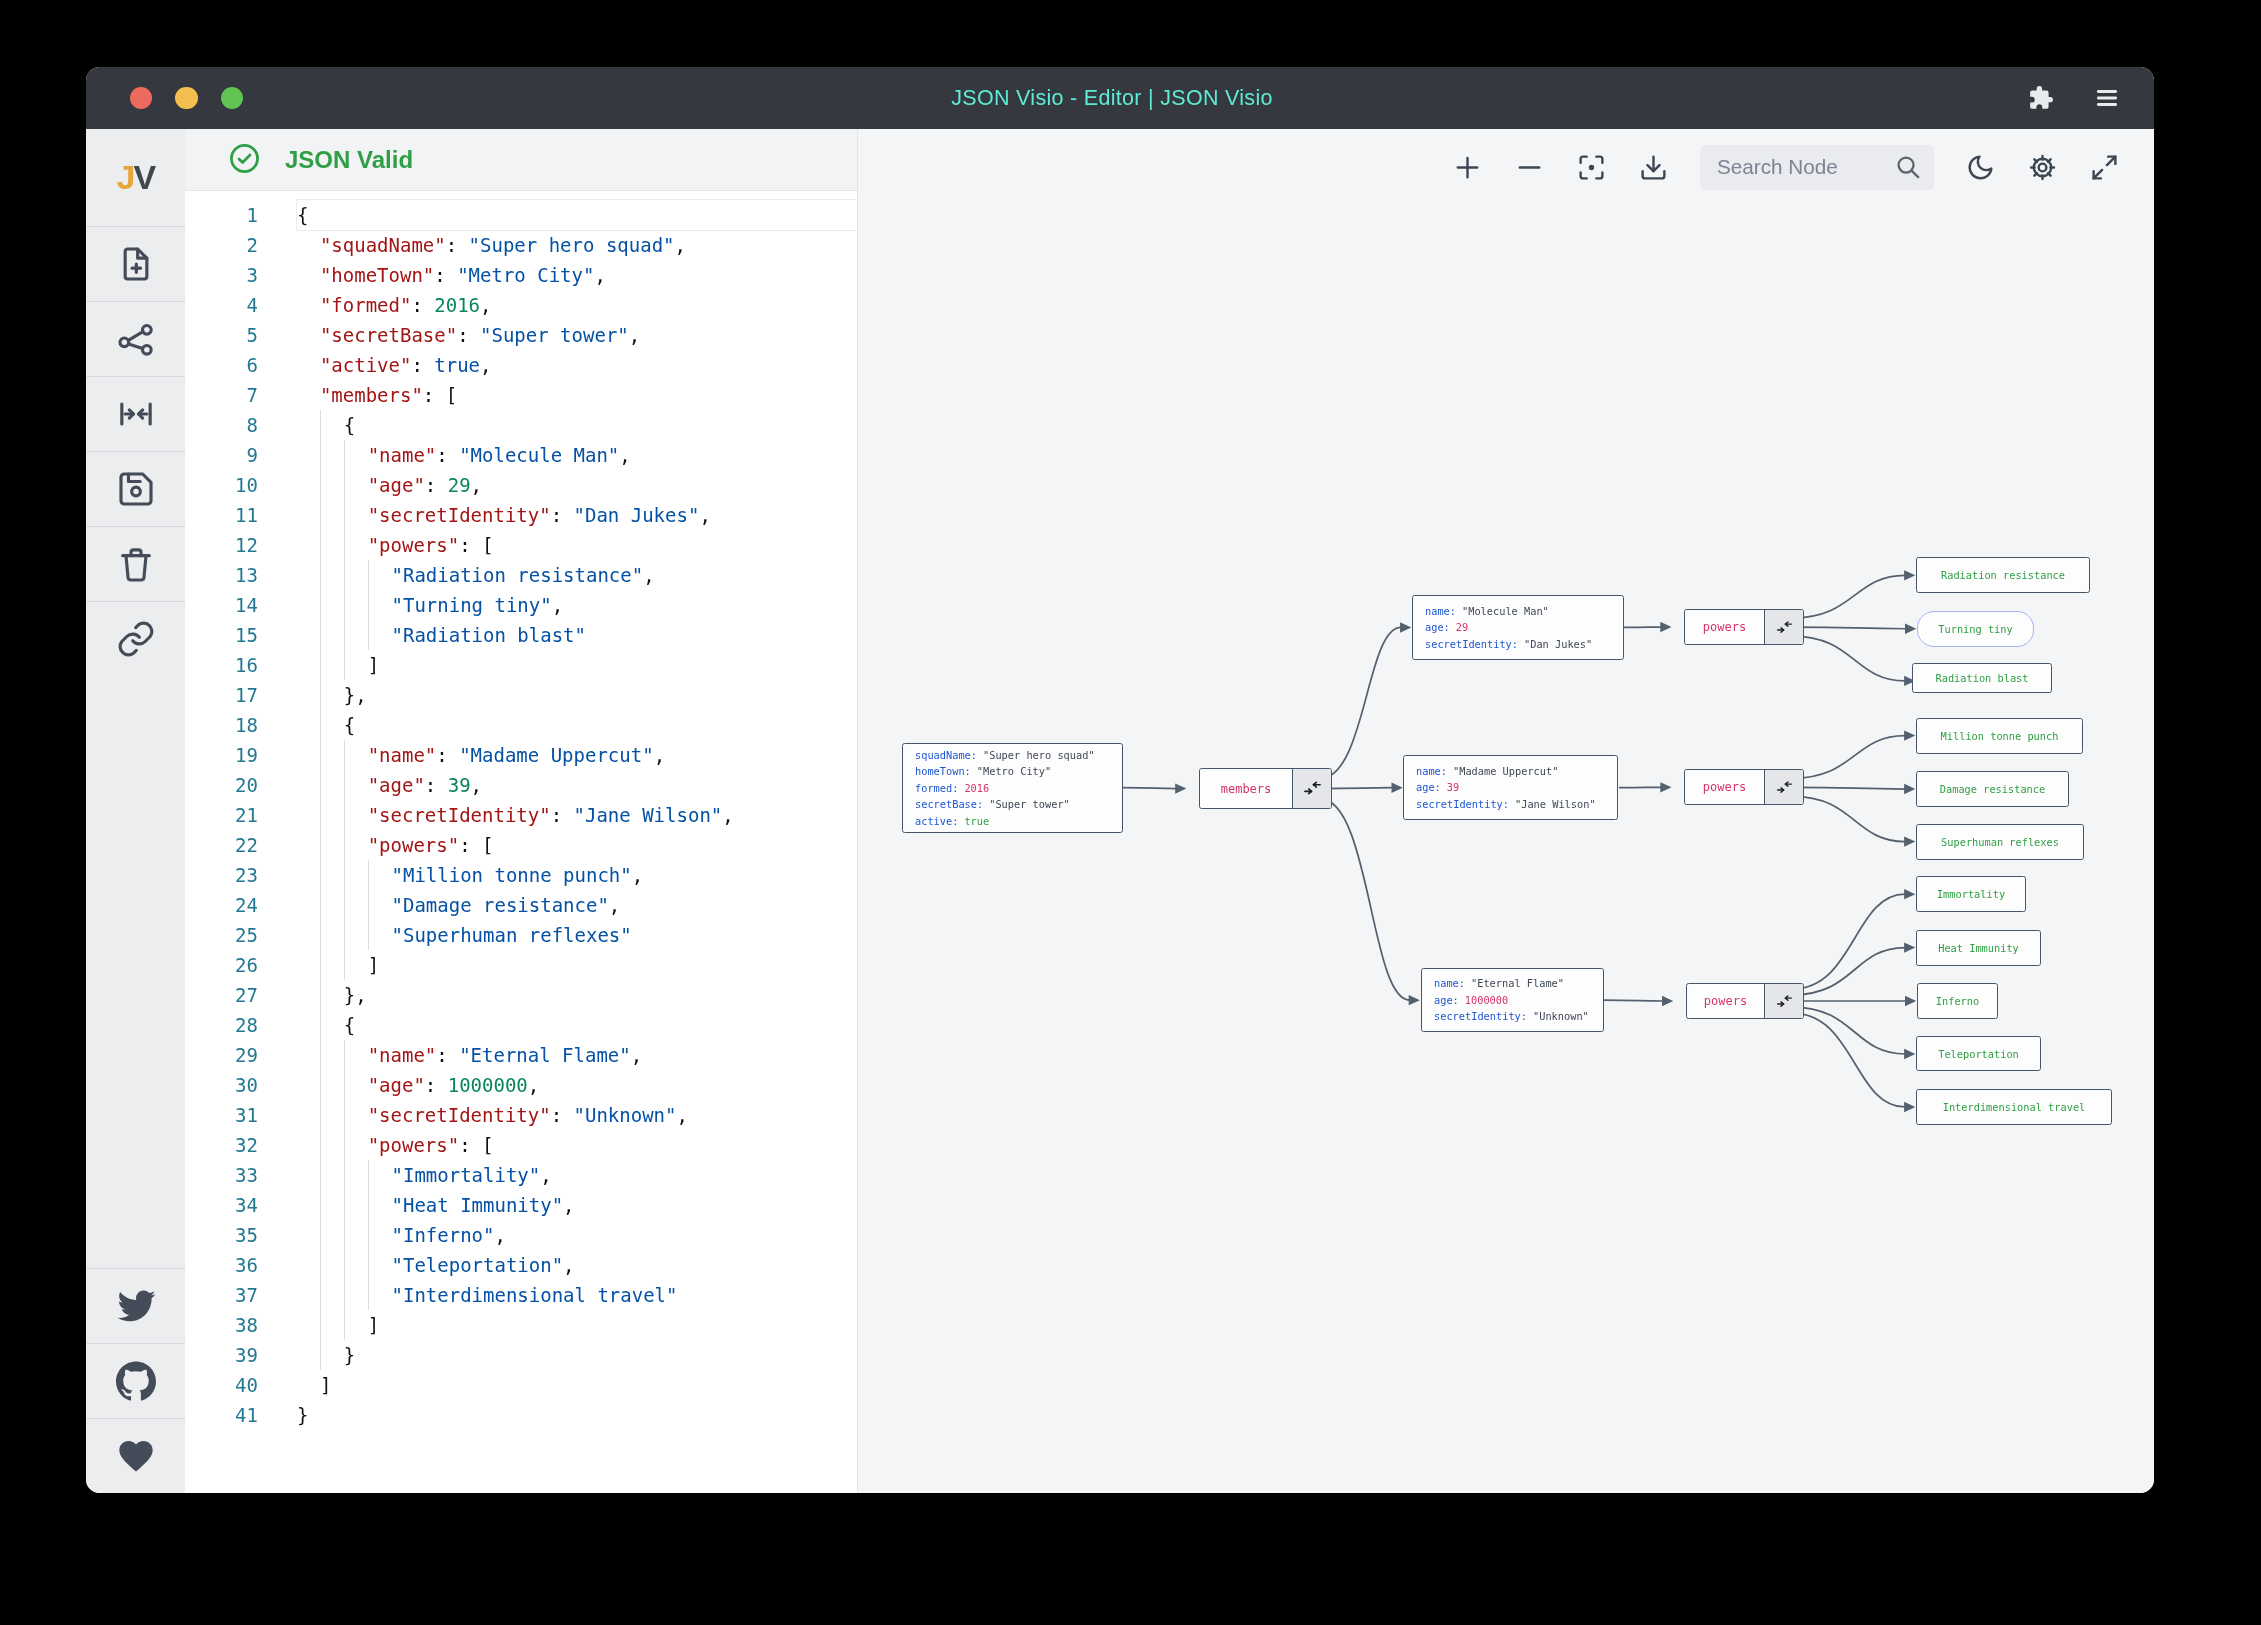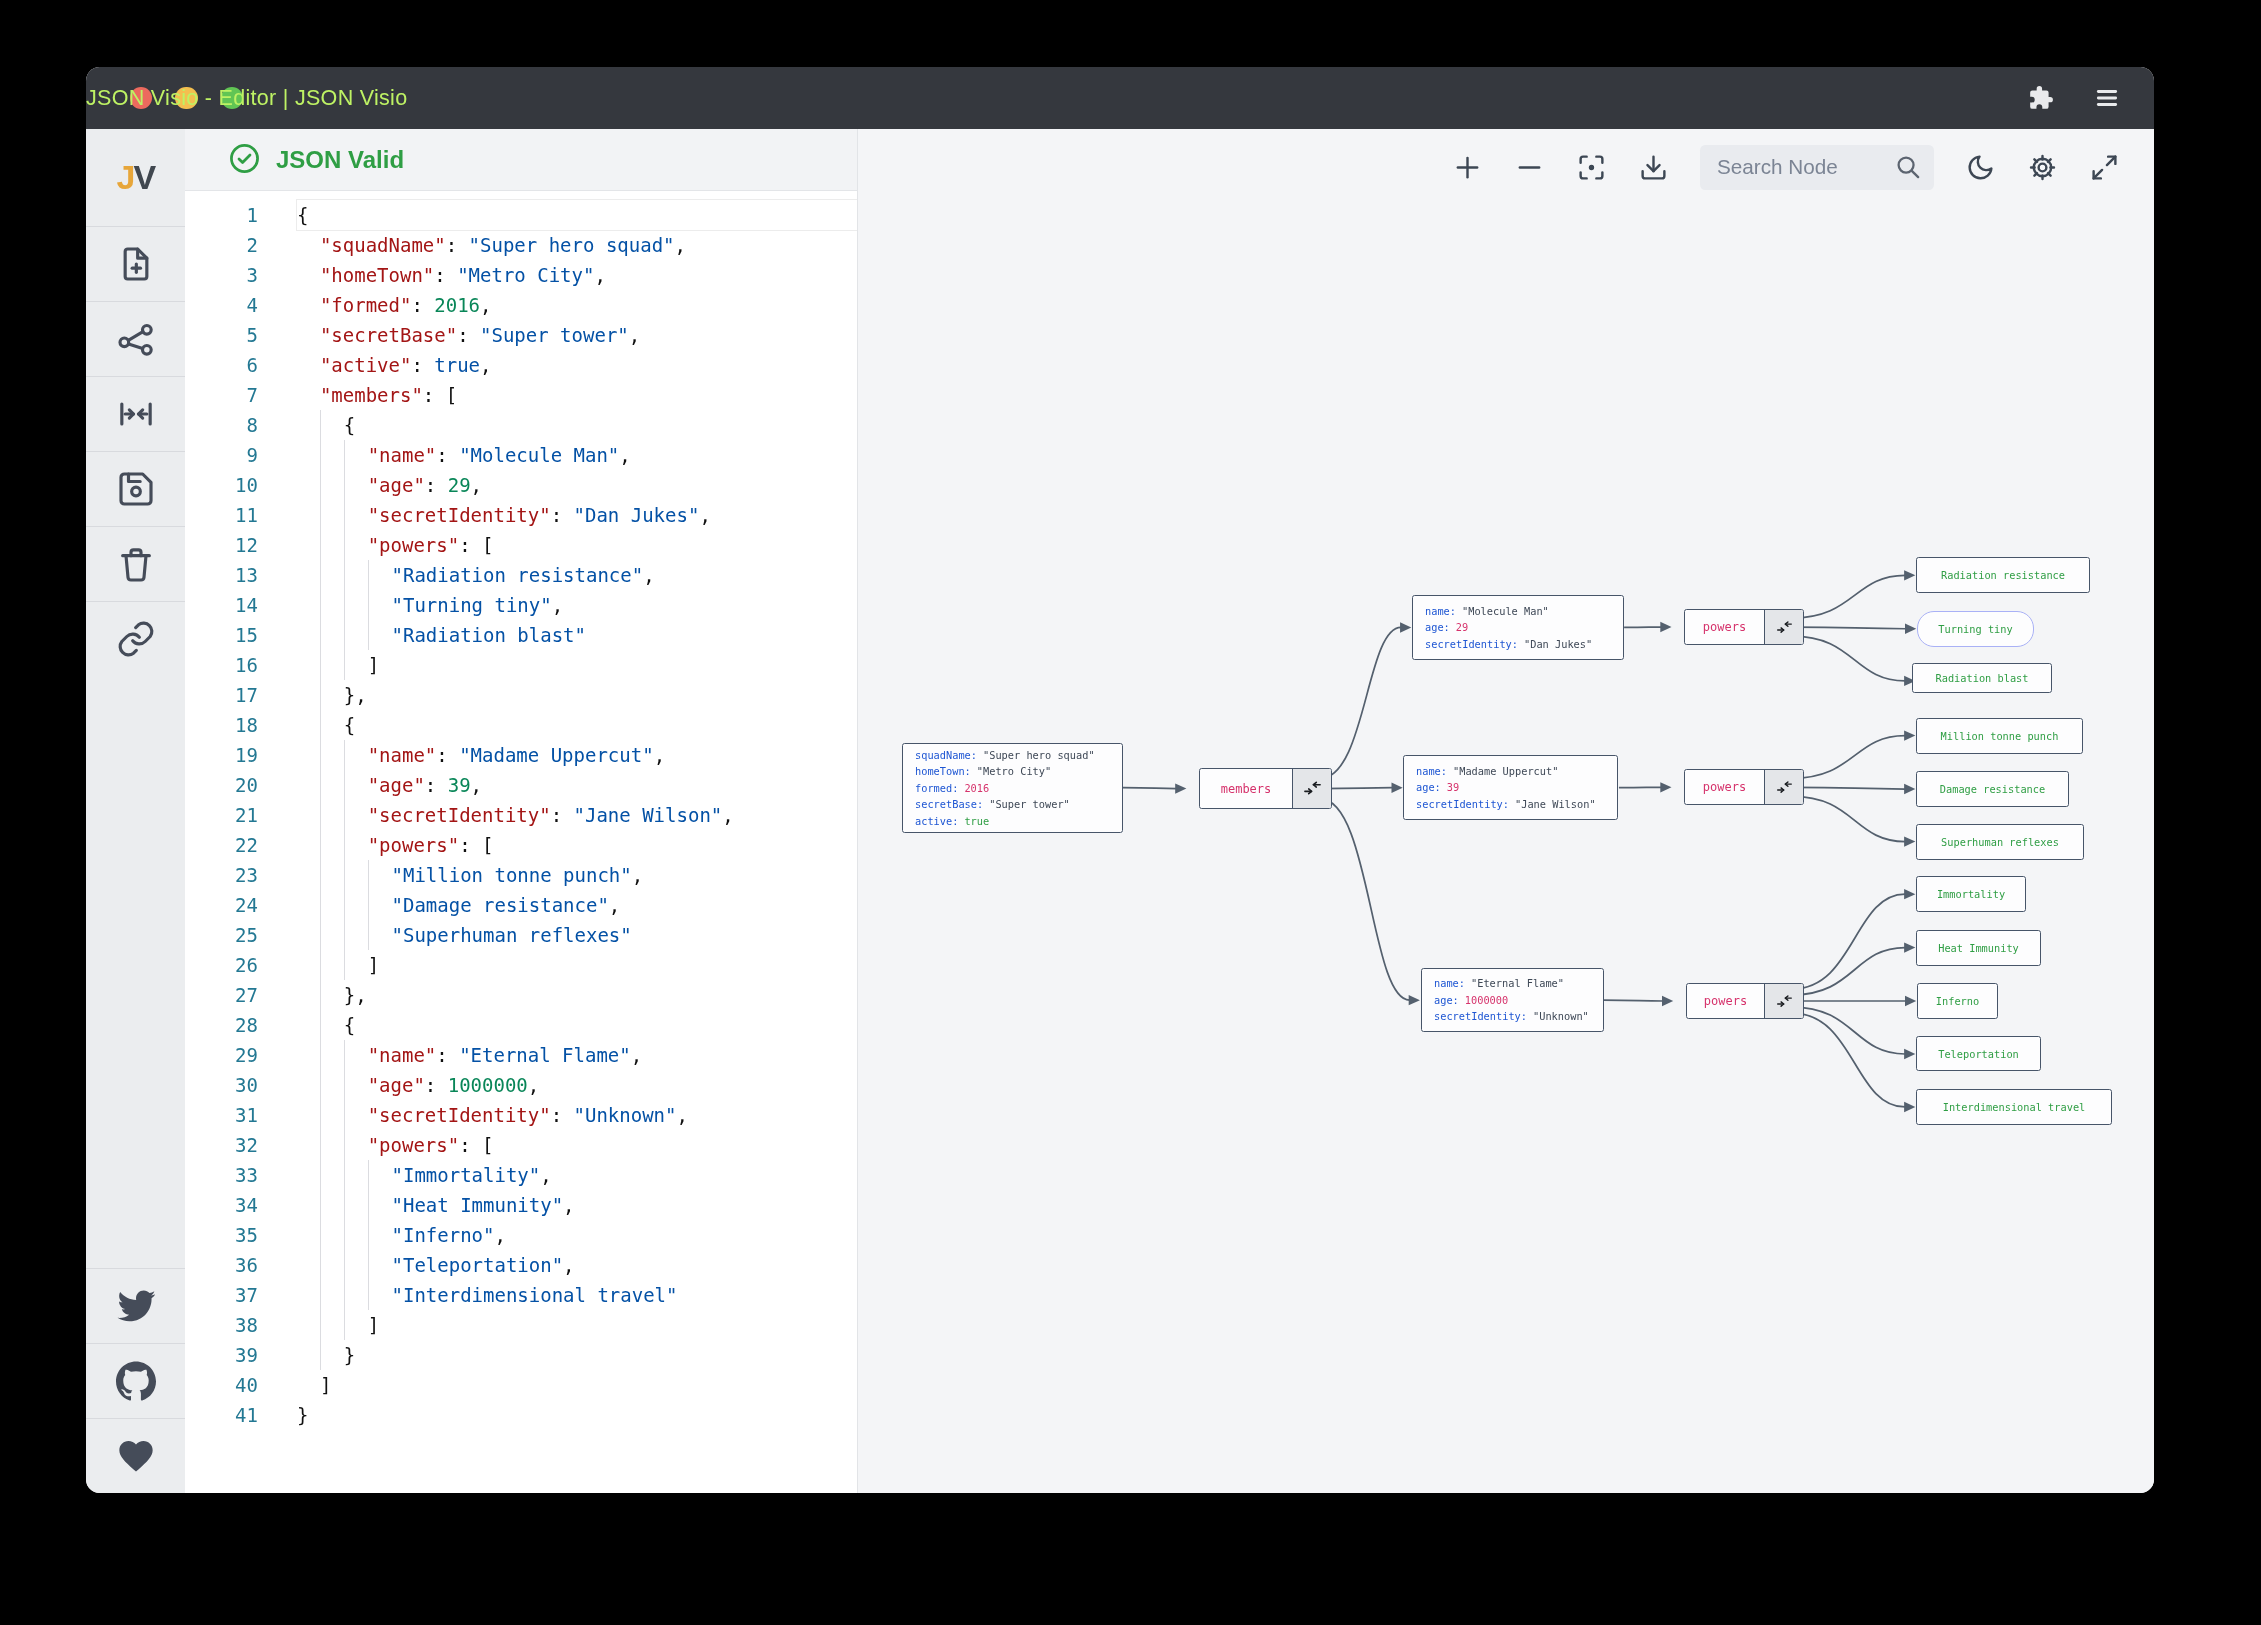"JSON Visio - Editor |" .win-title { color: #bef264 -> #5eead4; text-align: left -> center }
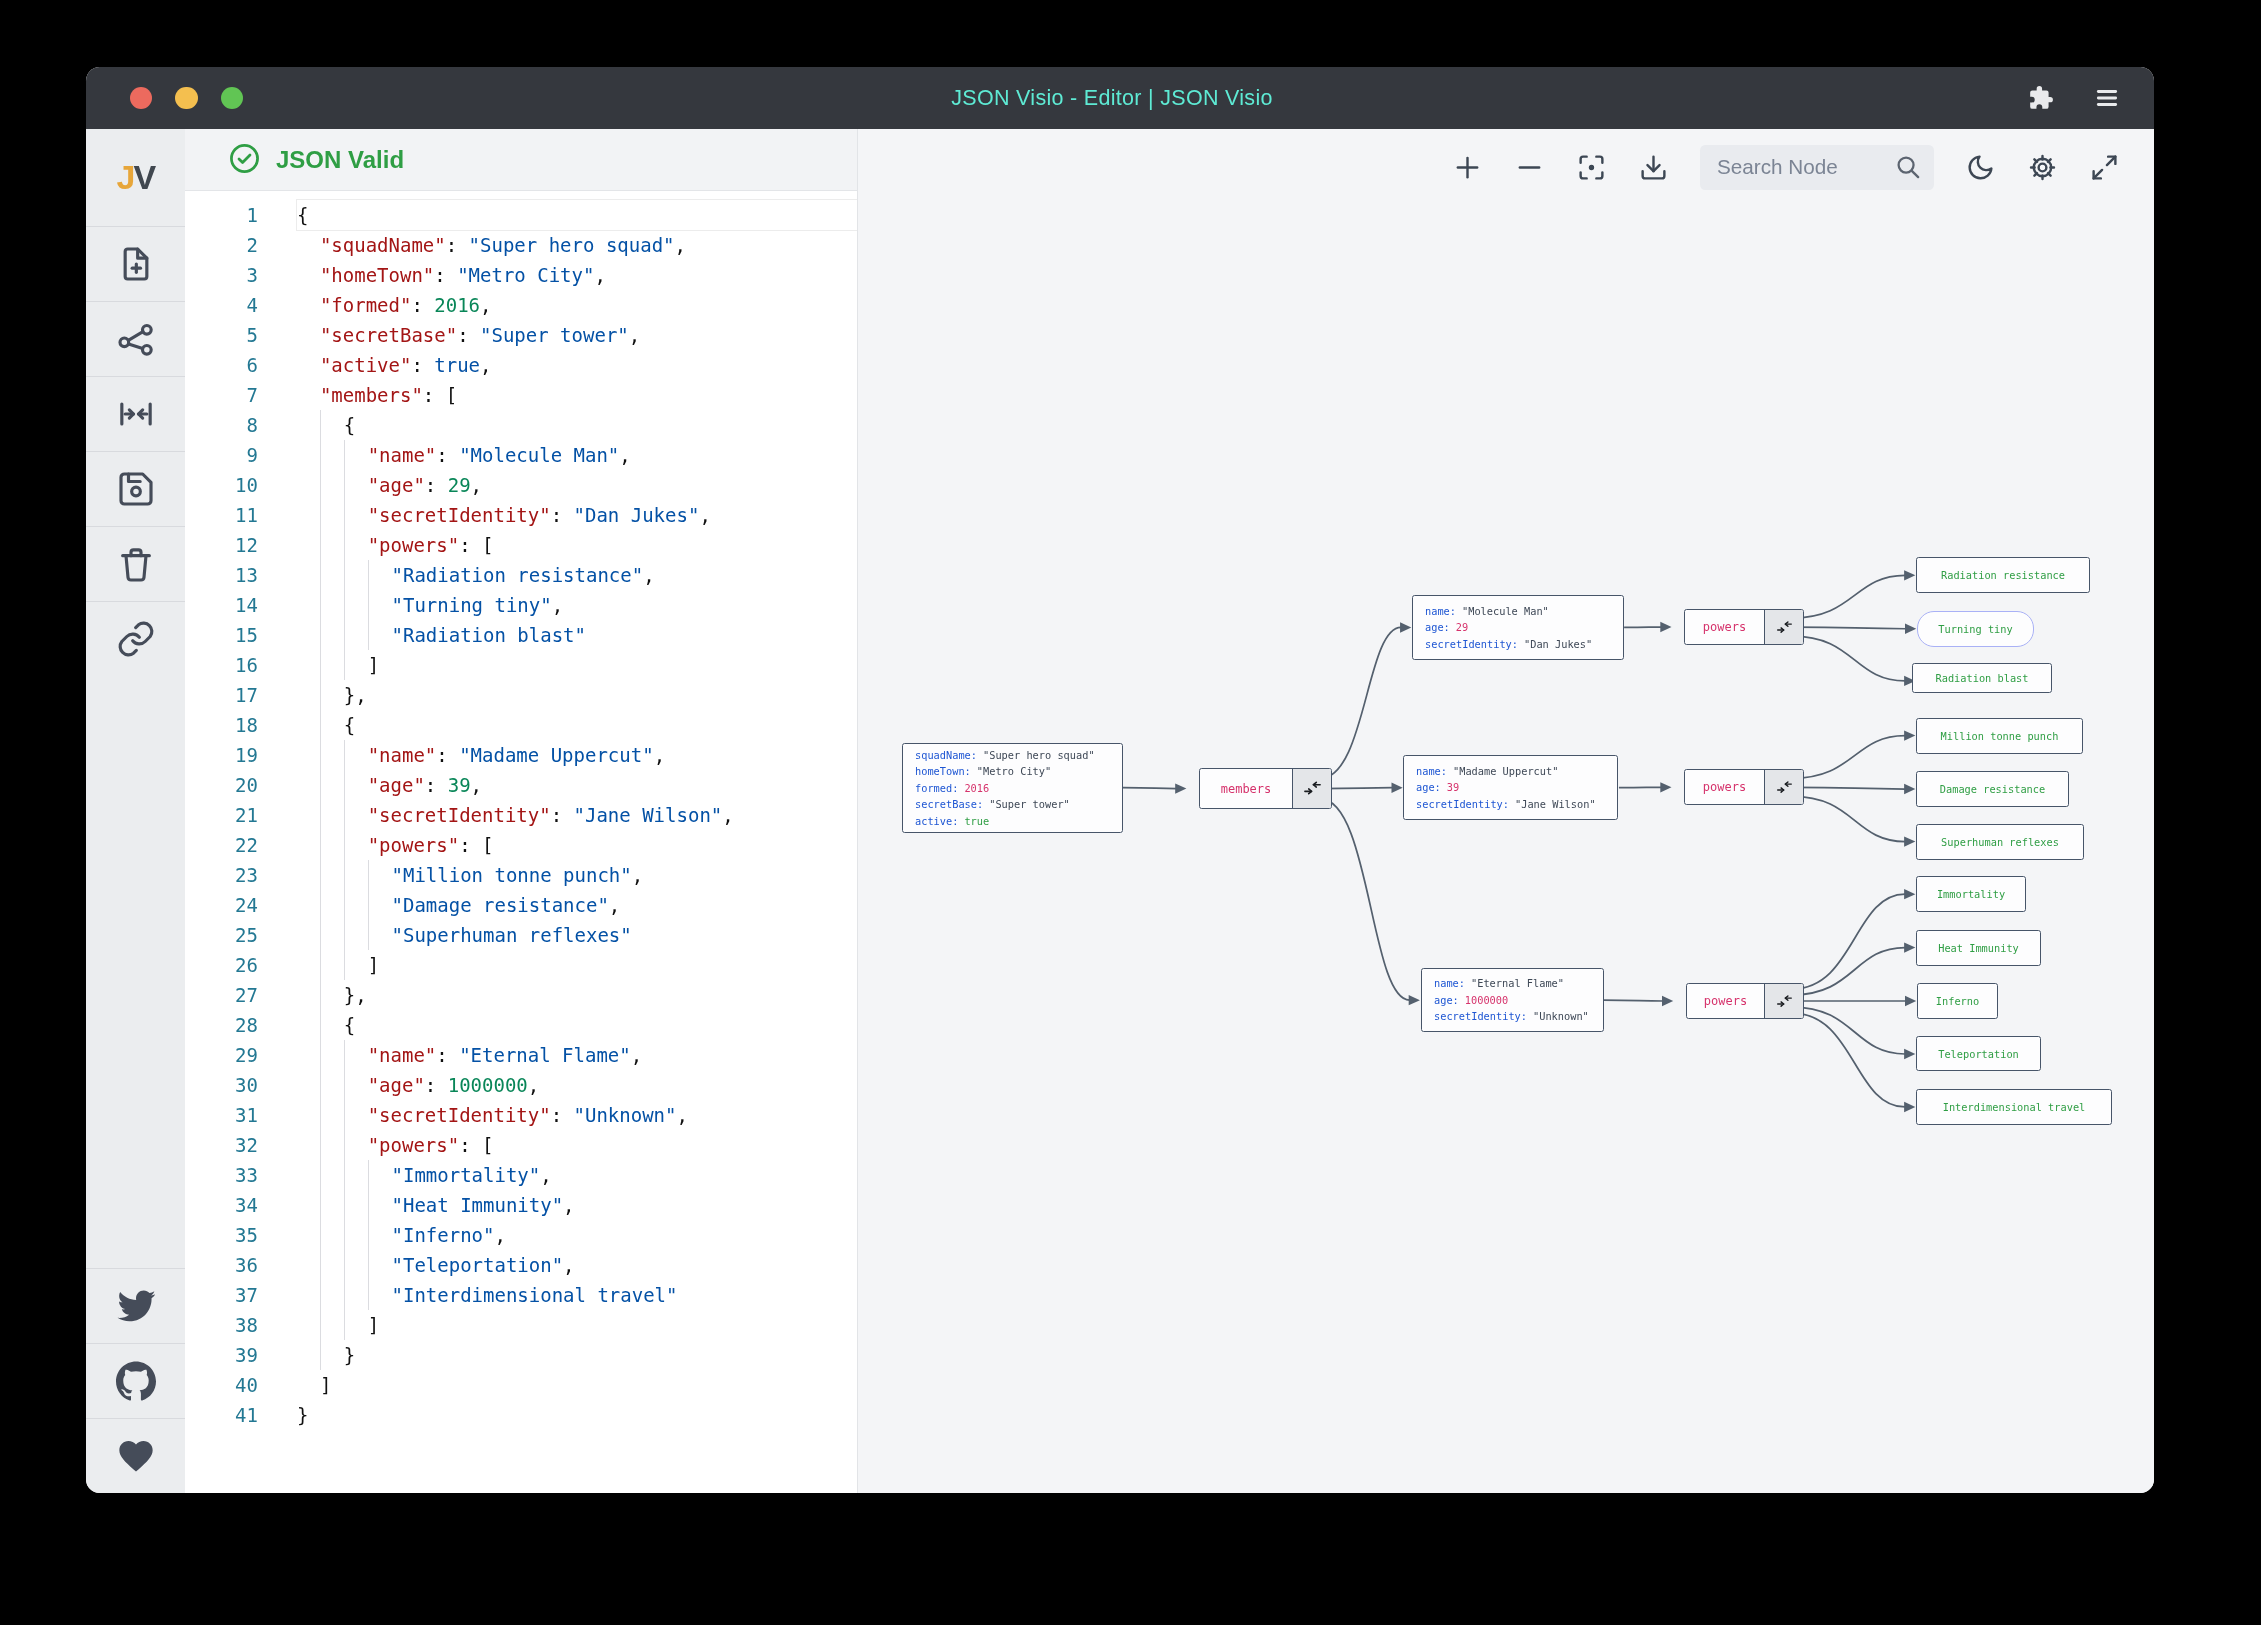"JSON Valid" .ed-header { gap: 15px -> 24px }
